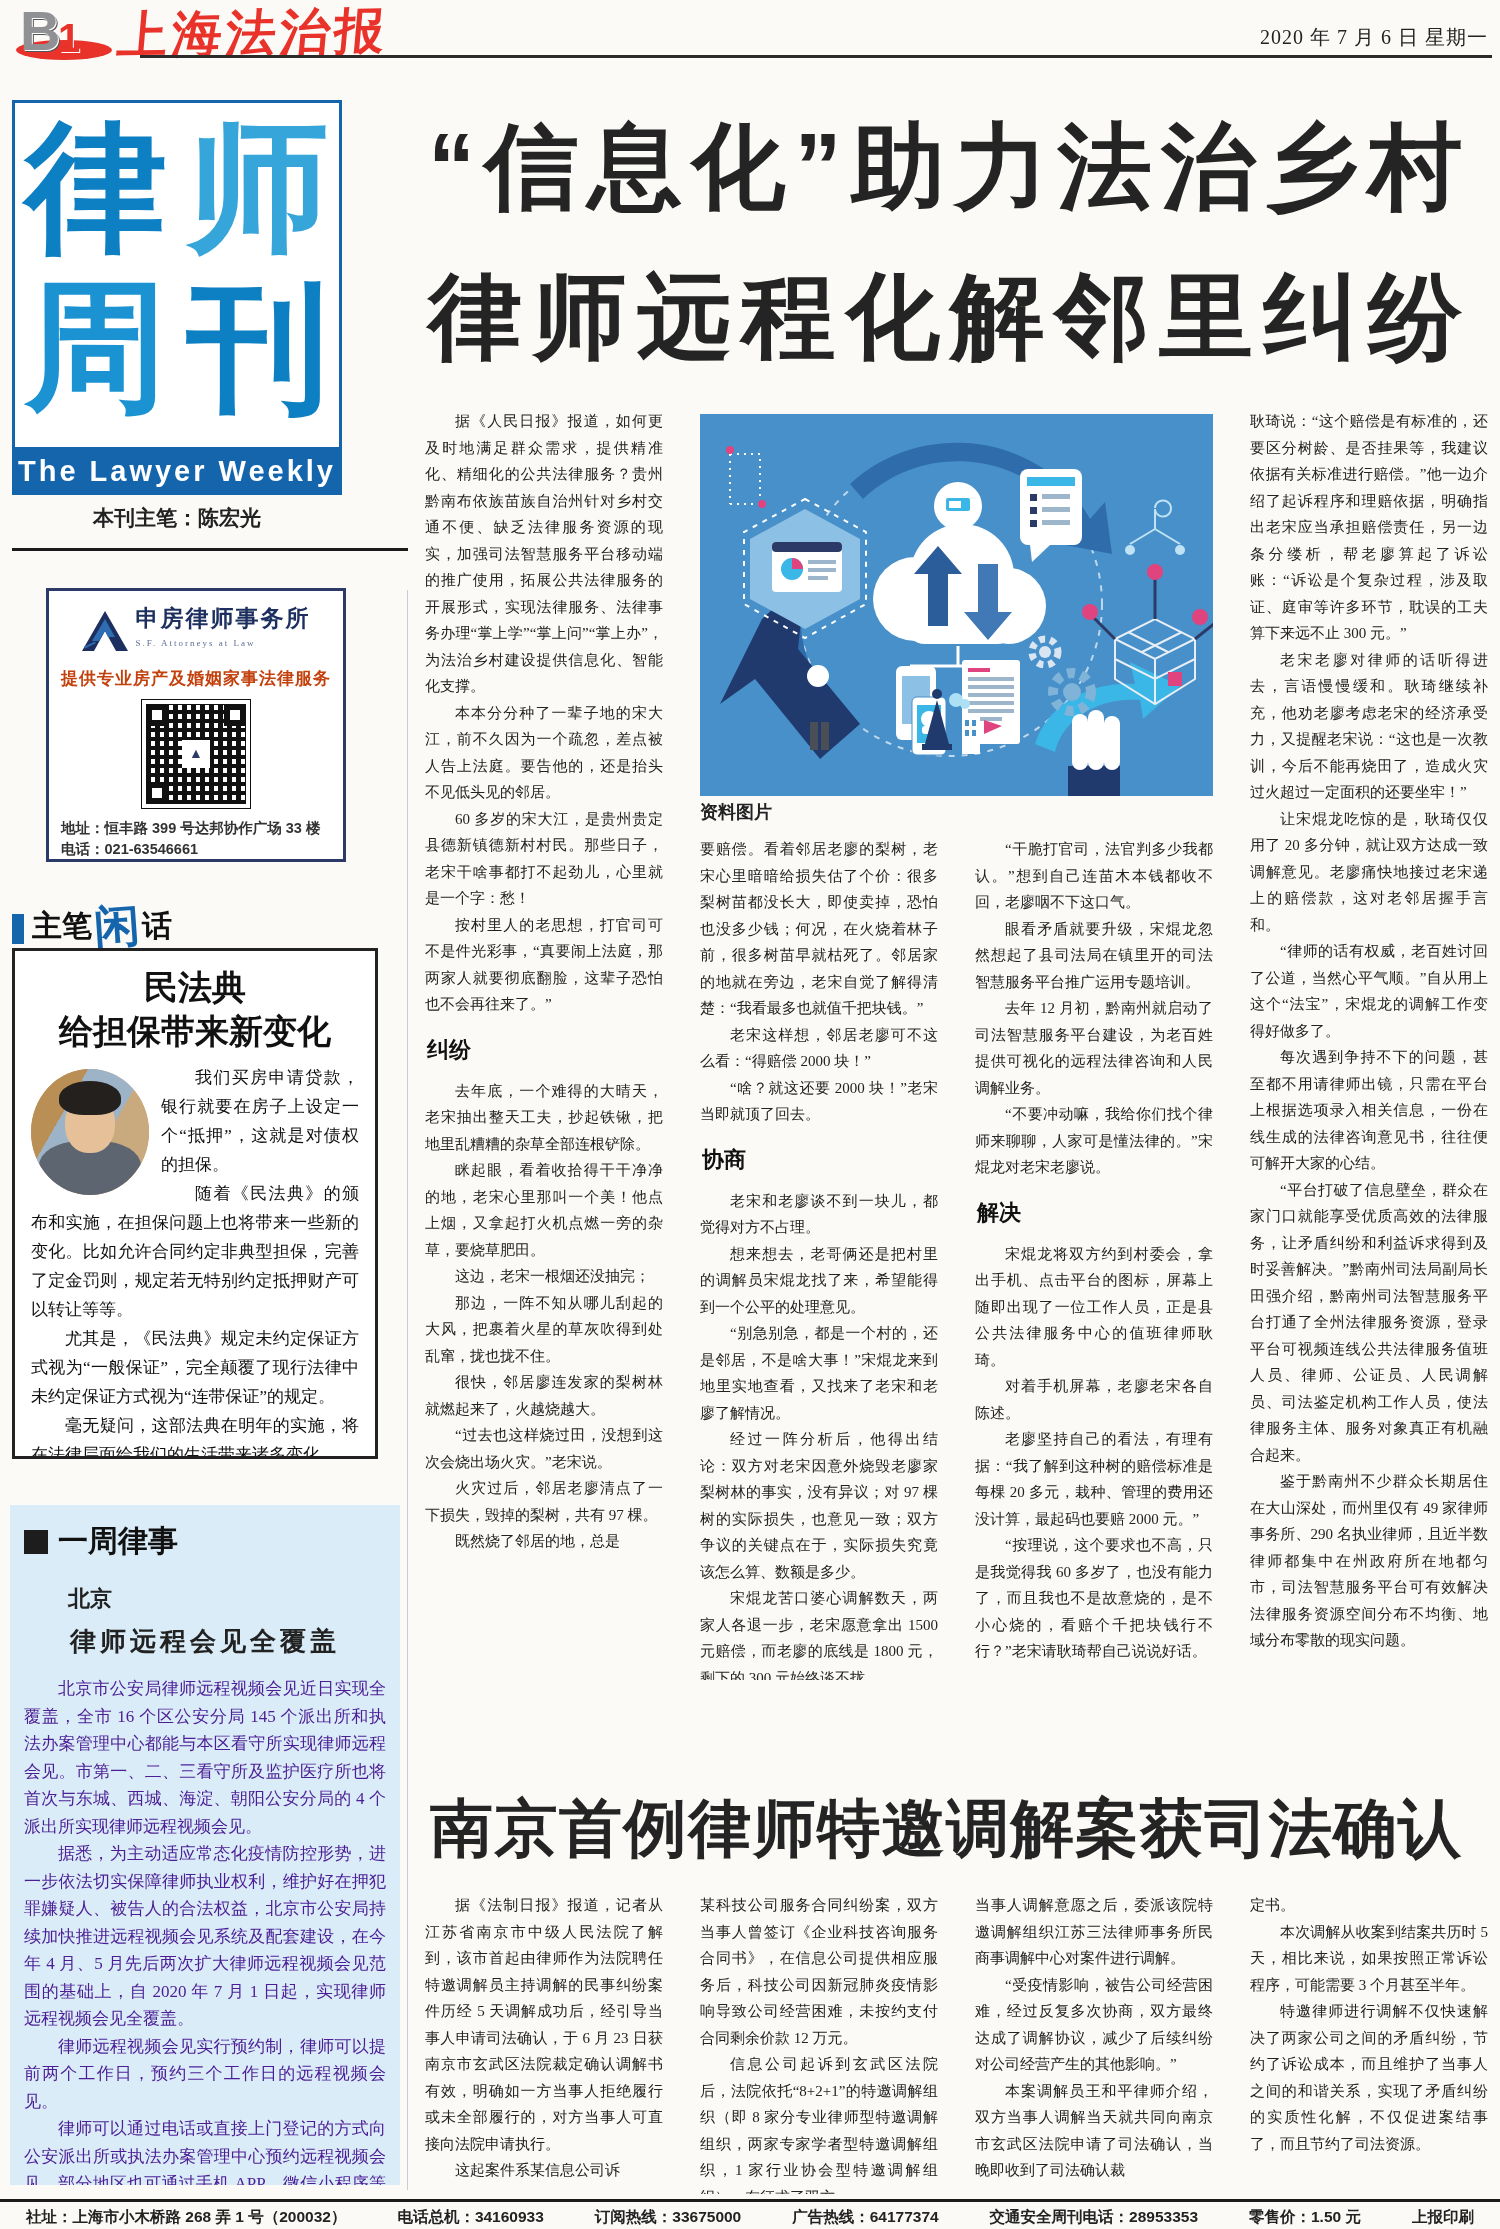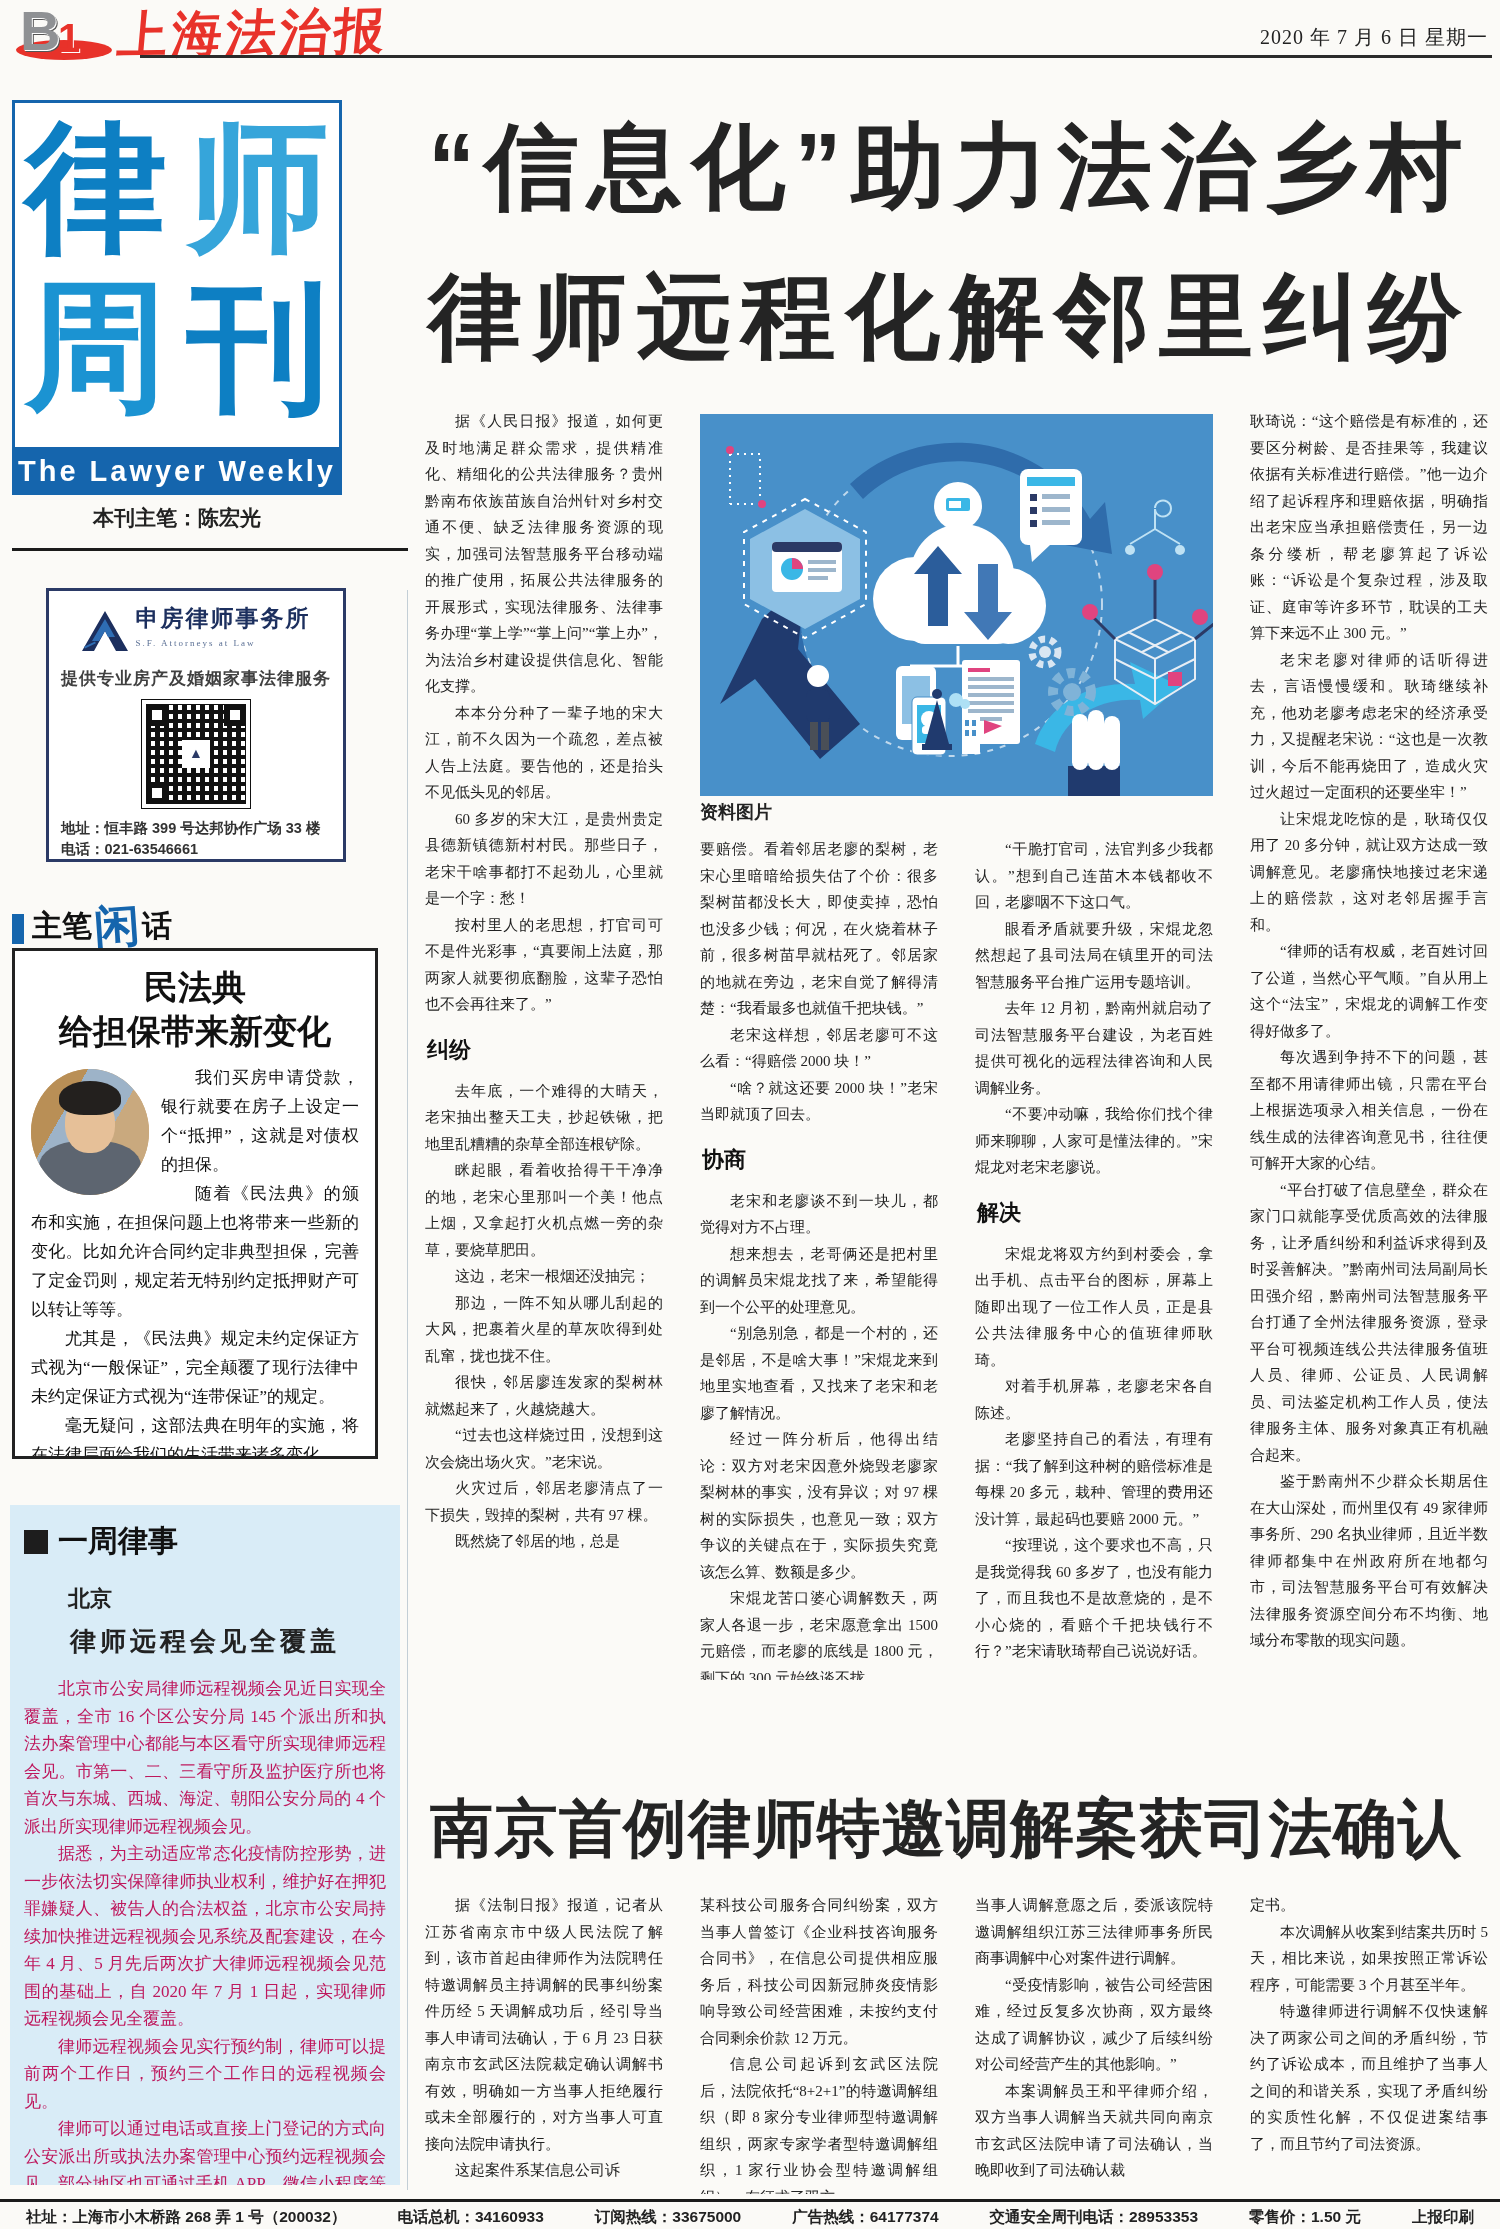"提供专业房产及婚姻家事法律服务" .ad-slogan { color: #404040 -> #c2410c }
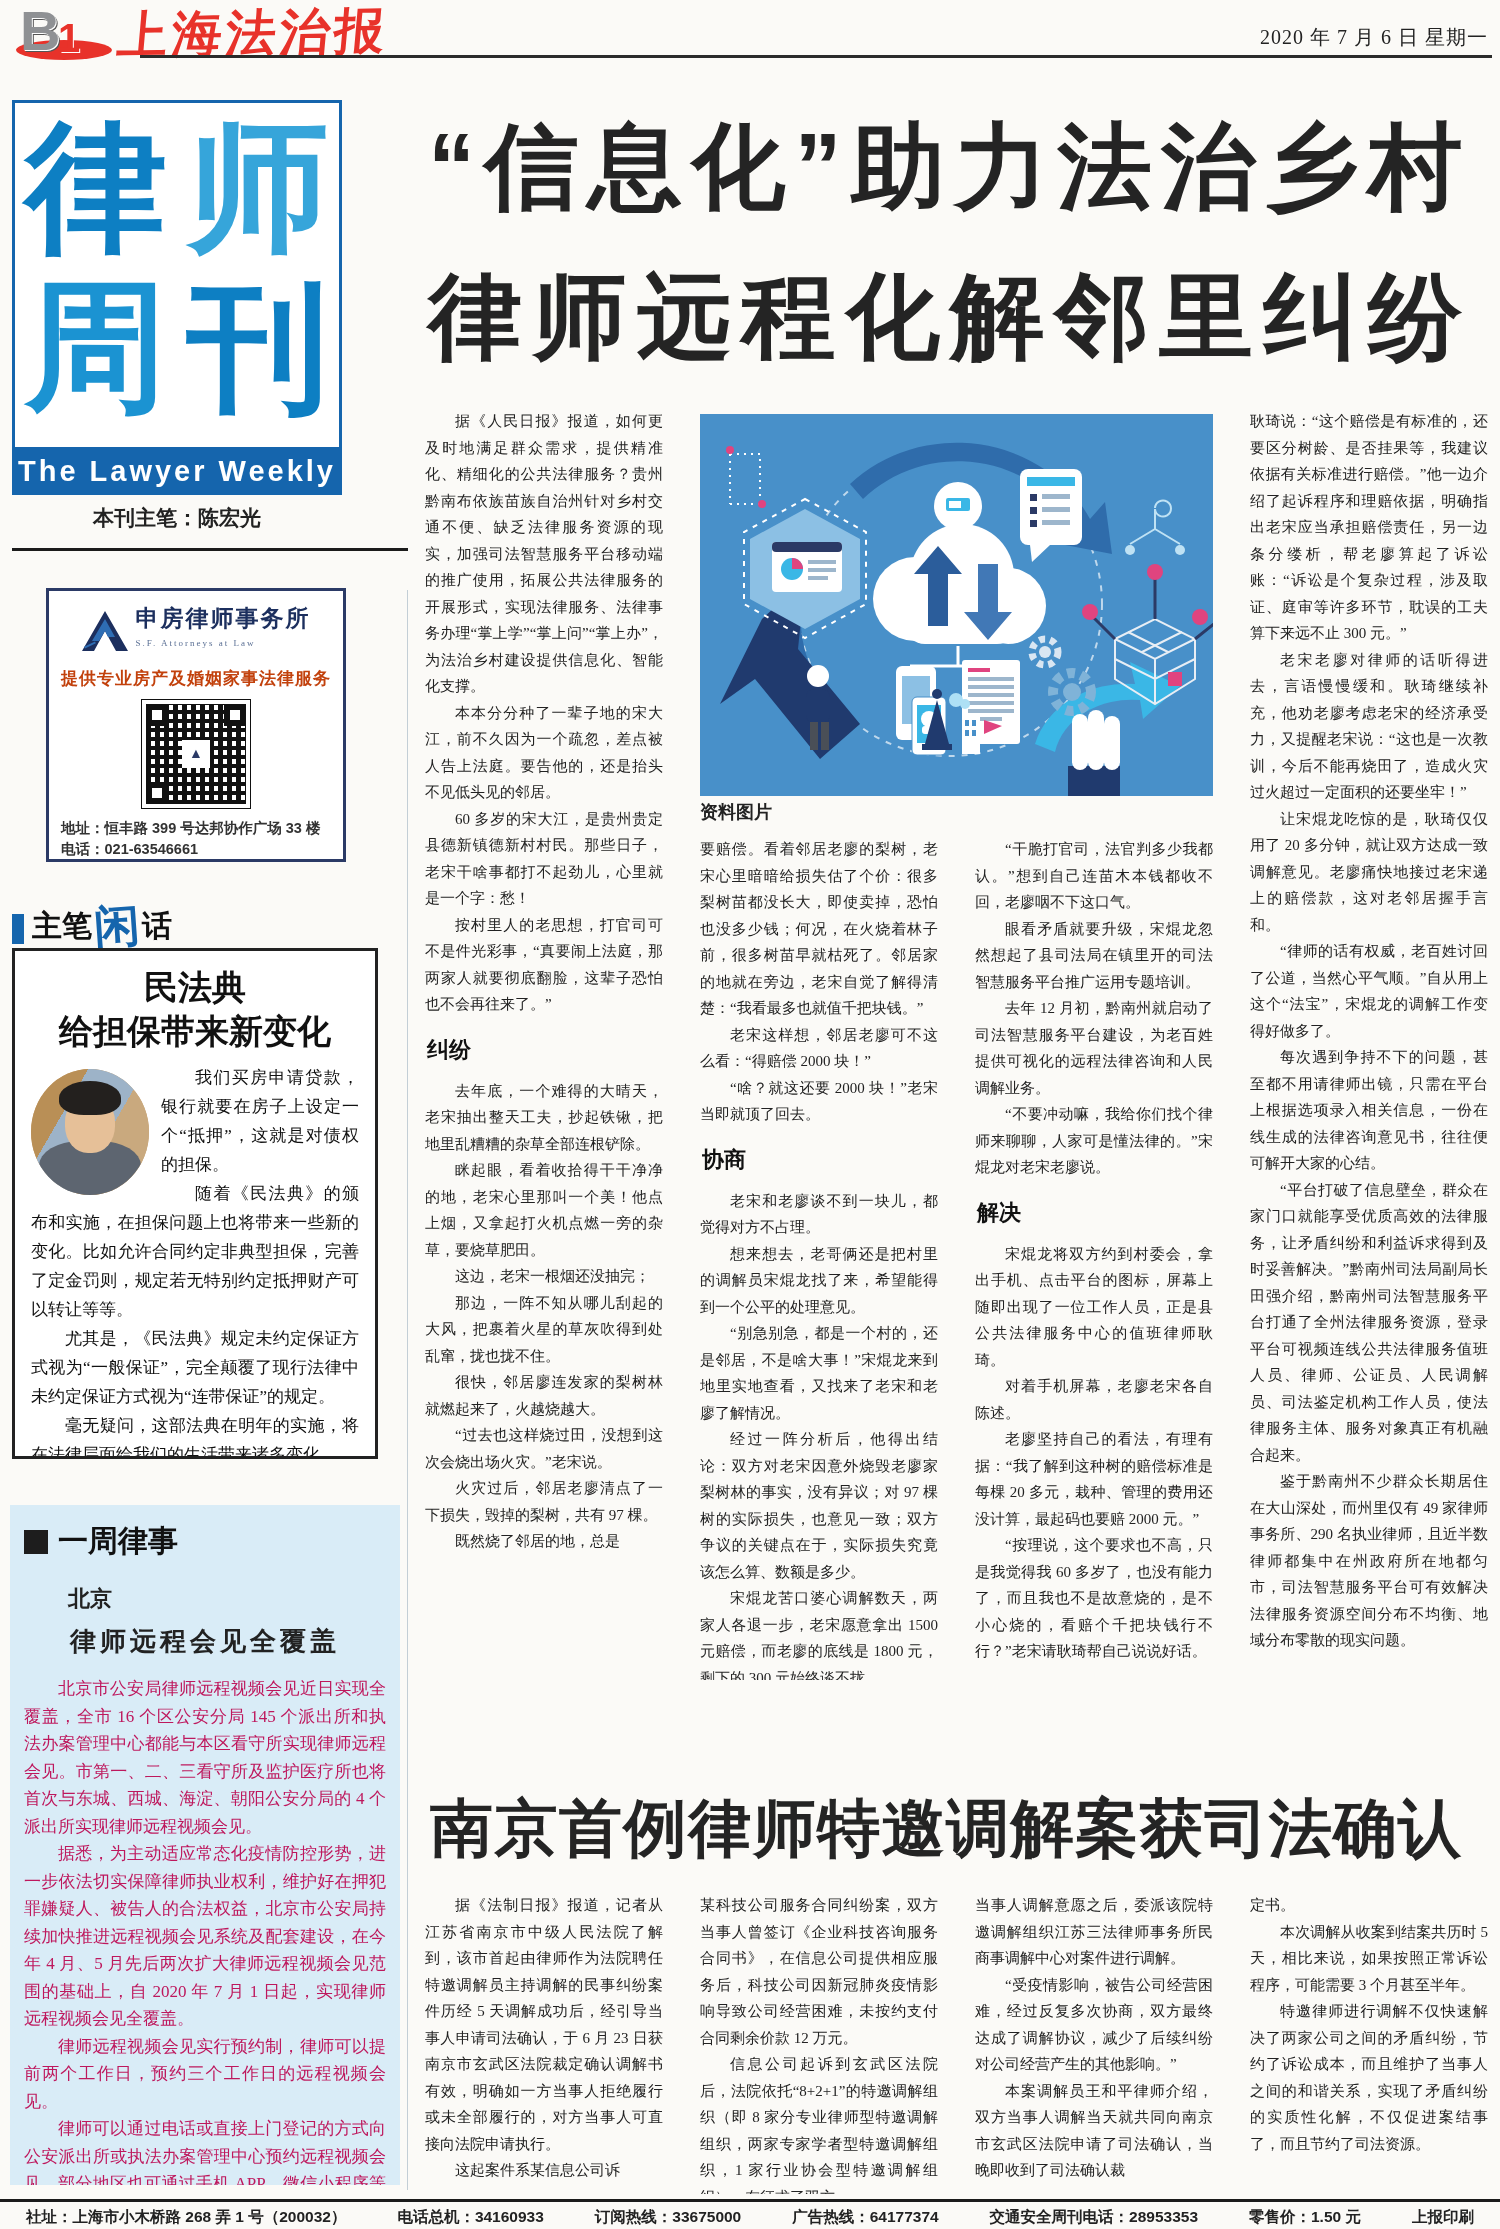"北京市公安局律师远程视频会见近日实现全覆盖，全市 16 个区公安分局 145" .wk-body p { color: #be185d -> #4c1d95 }
